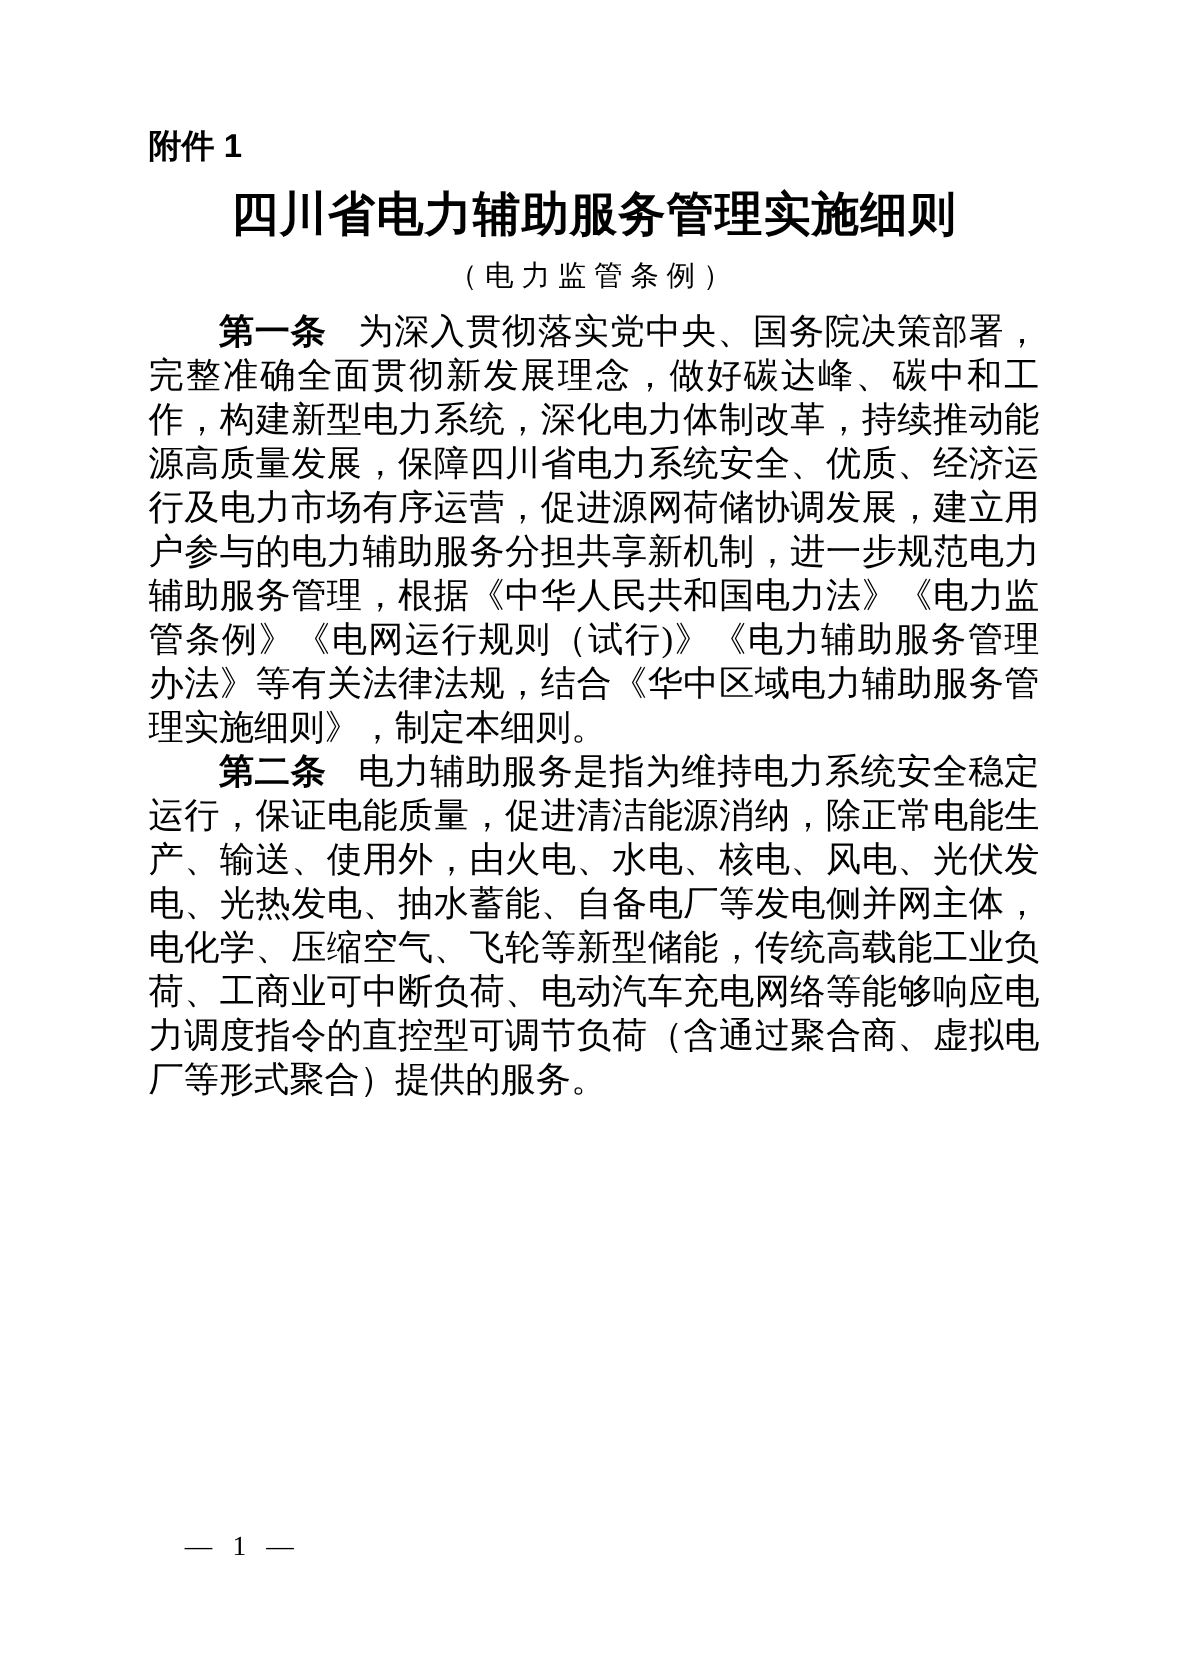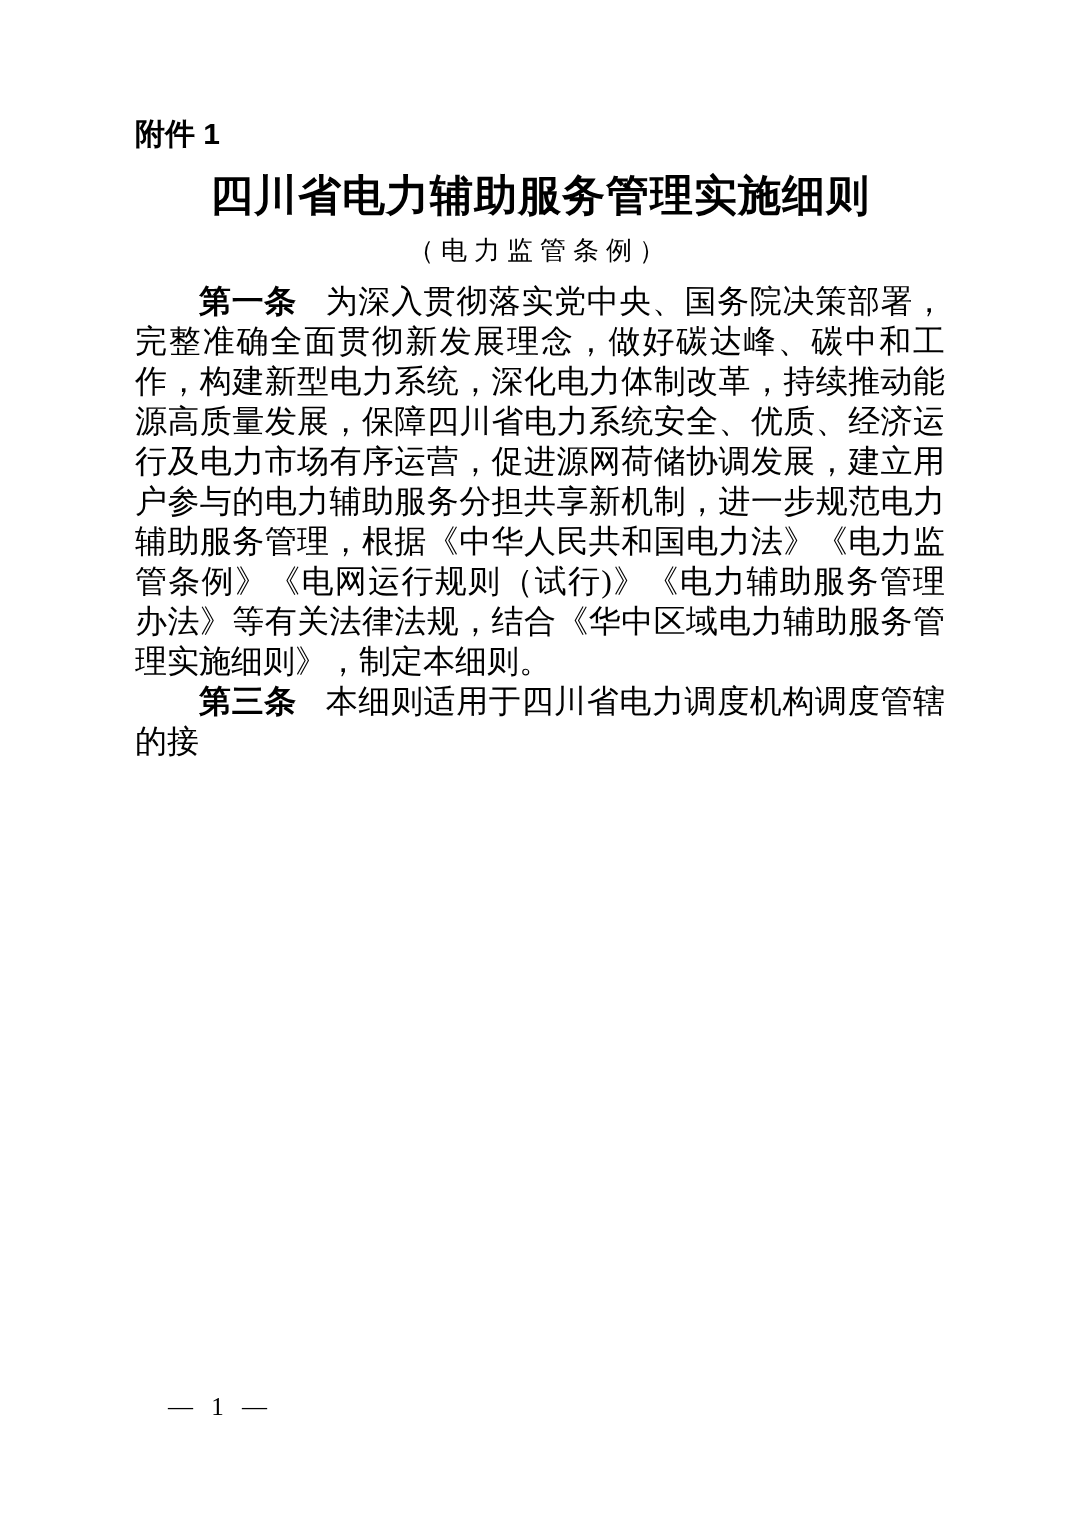"第二条" p.article { html: none -> <p> <span>第二条</span><span>电力辅助服务是指为维持电力系统安全稳定运行，保证电能质量，促进清洁能源消纳，除正常电能生产、输送、使用外，由火电、水电、核电、风电、光伏发电、光热发电、抽水蓄能、自备电厂等发电侧并网主体，电化学、压缩空气、飞轮等新型储能，传统高载能工业负荷、工商业可中断负荷、电动汽车充电网络等能够响应电力调度指令的直控型可调节负荷（含通过聚合商、虚拟电厂等形式聚合）提供的服务。</span> </p> }
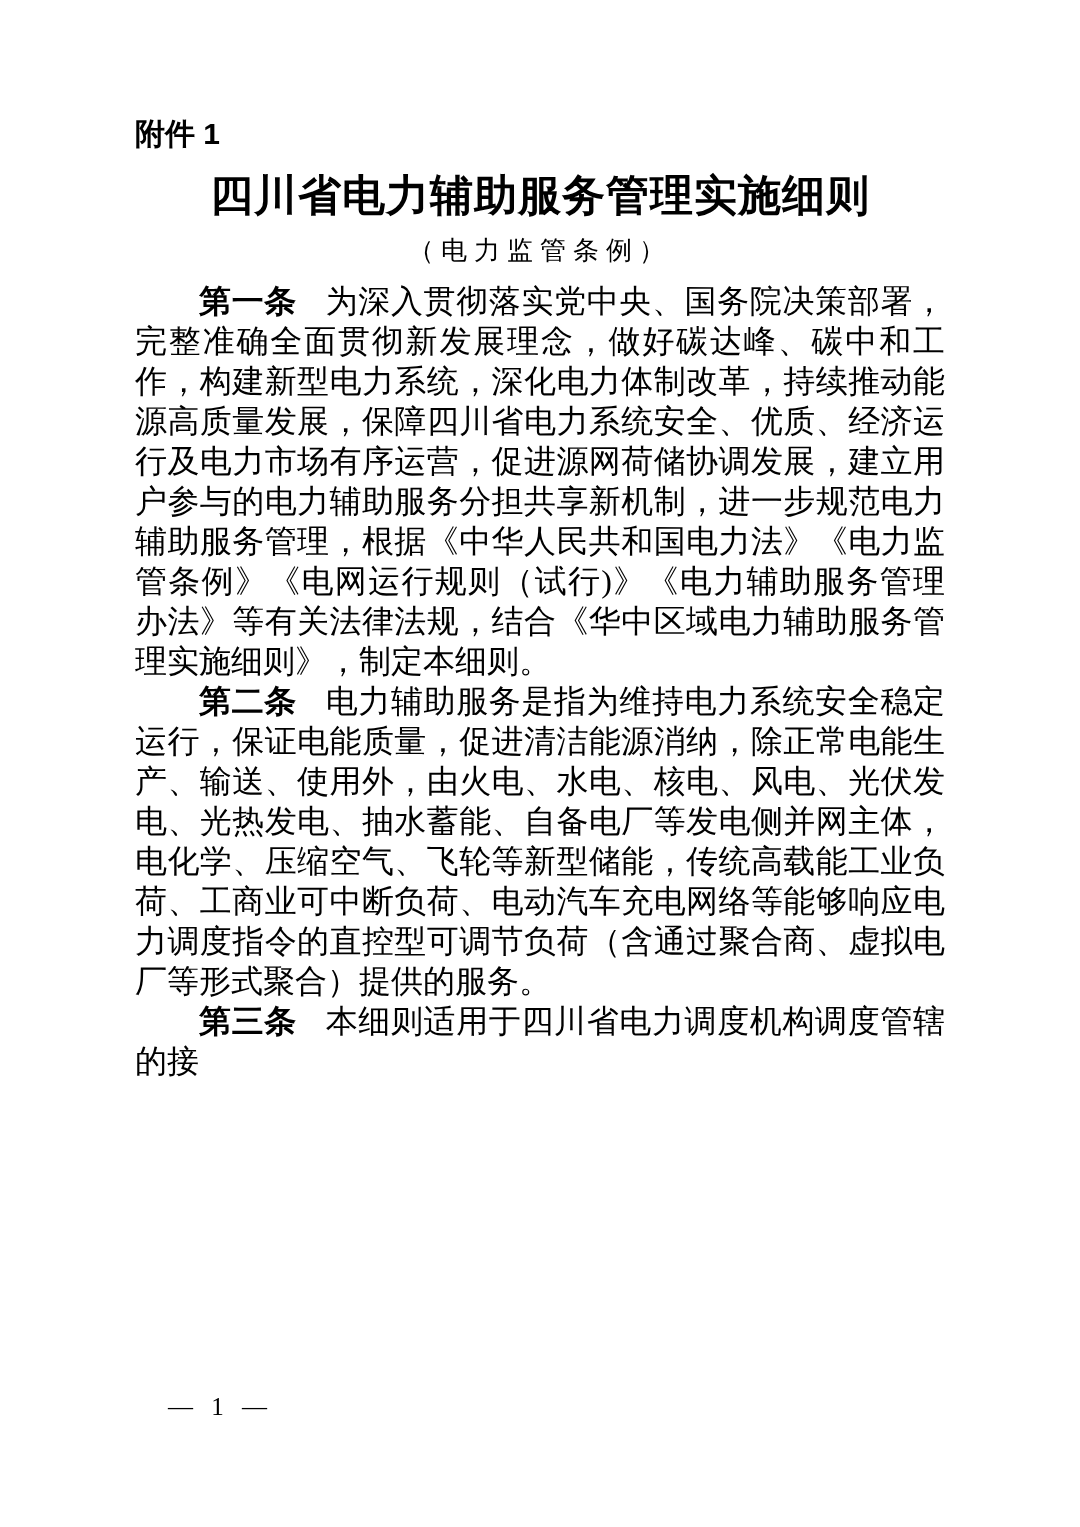"第三条 本细则适用于四川省电力调度机构调度管辖的接" p.article { html: <p> <span>第三条</span><span>本细则适用于四川省电力调度机构调度管辖的接</span> </p> -> none }
